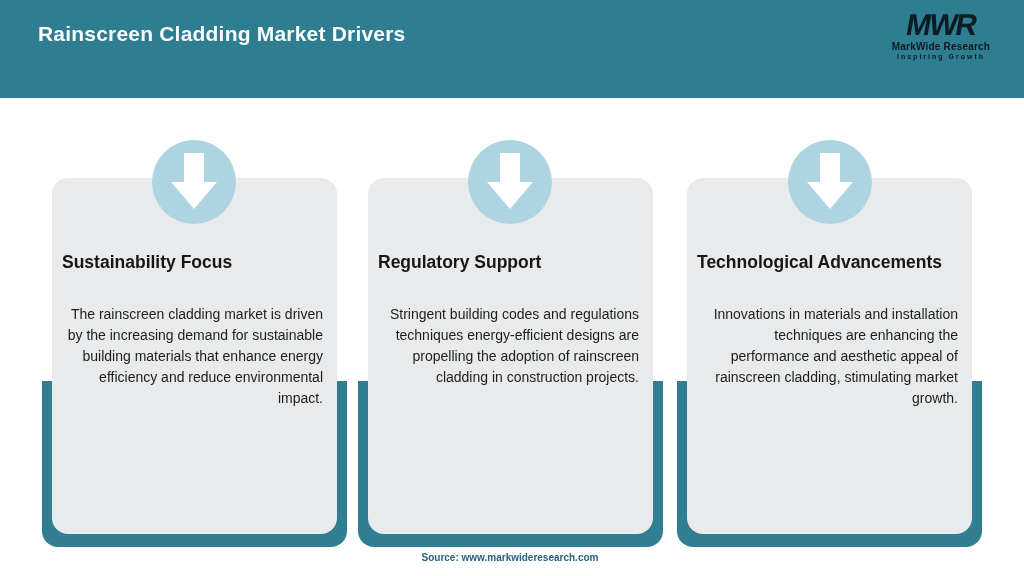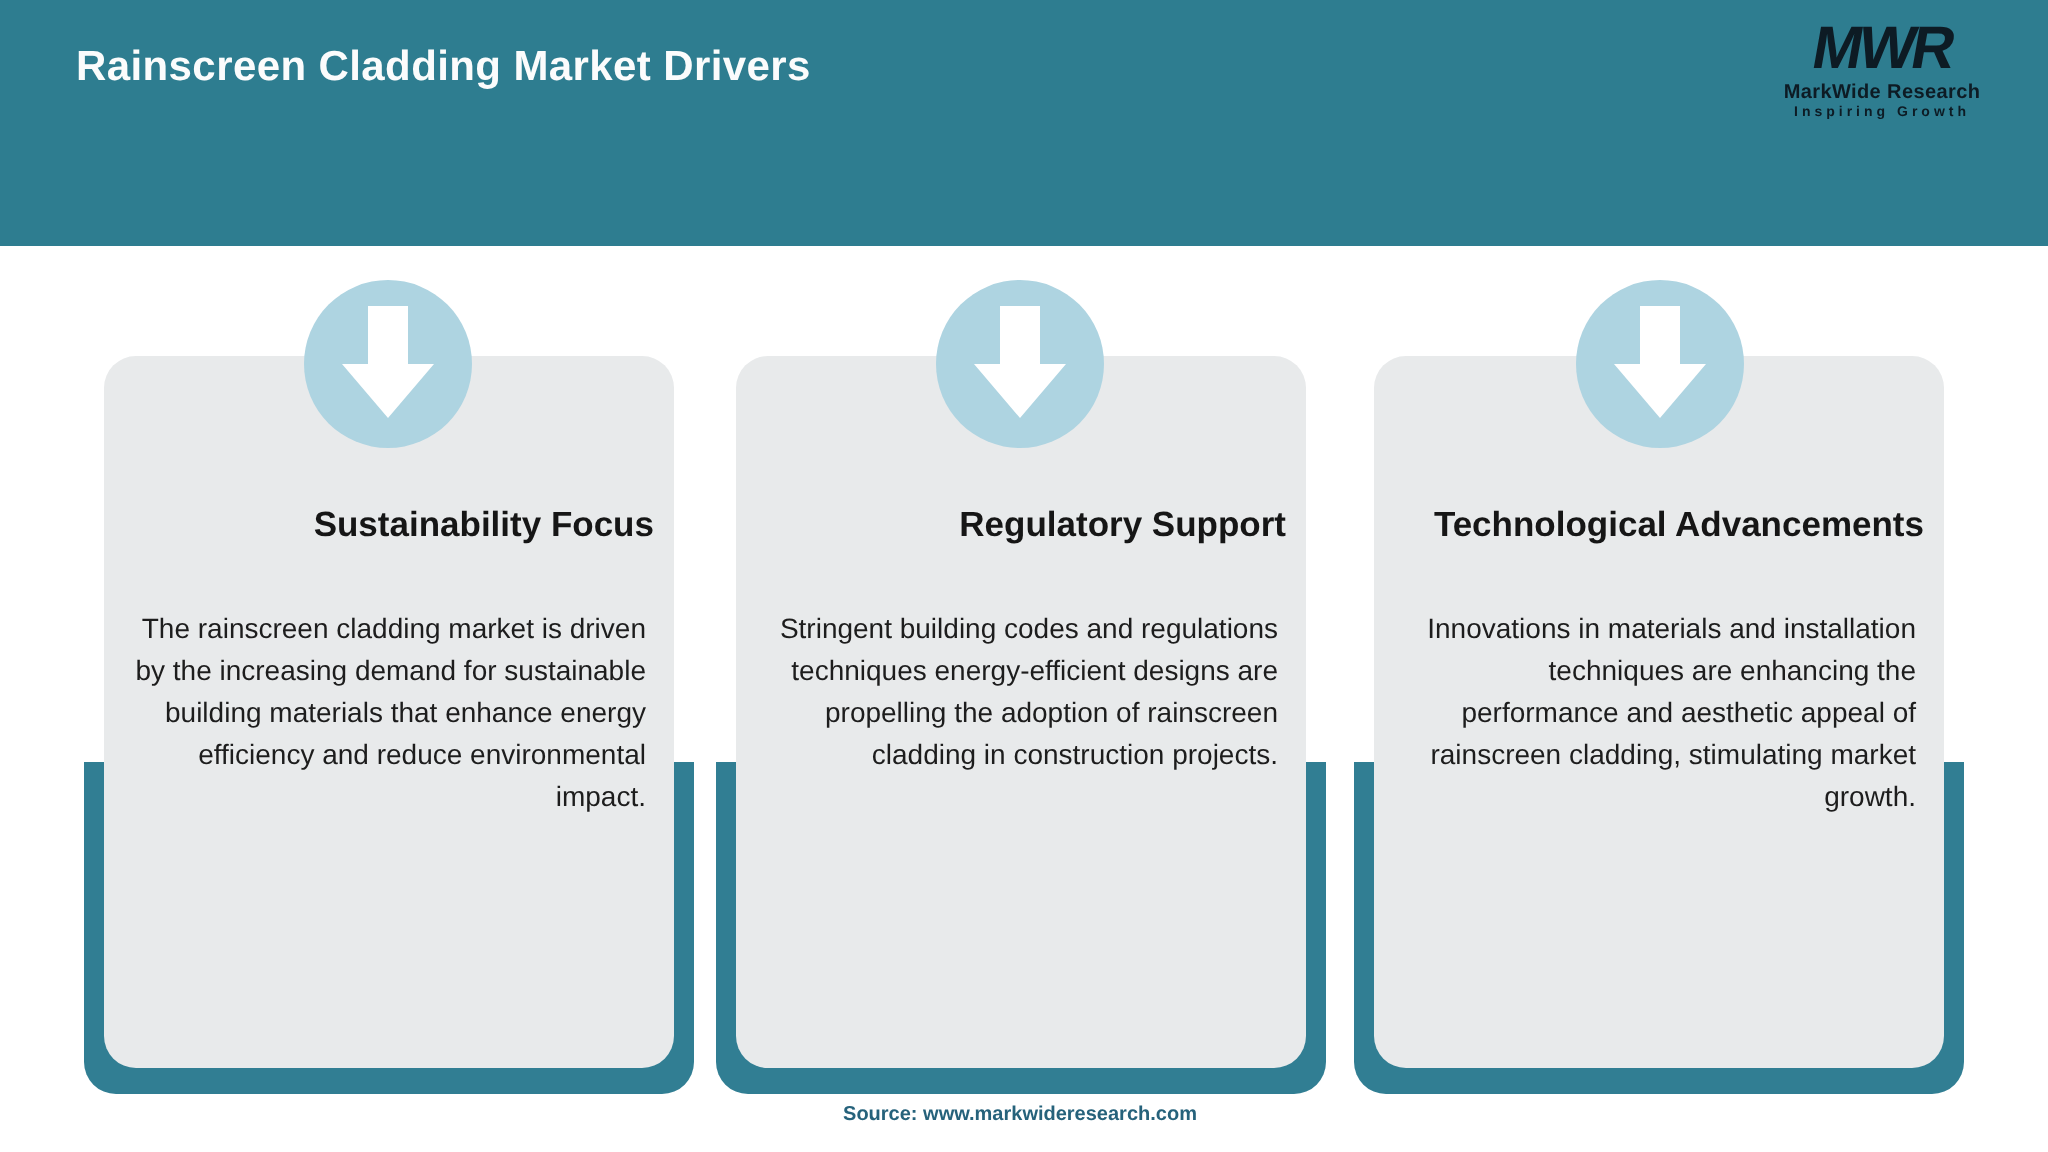"Rainscreen Cladding Market Drivers" .header { height: 123px -> 98px }
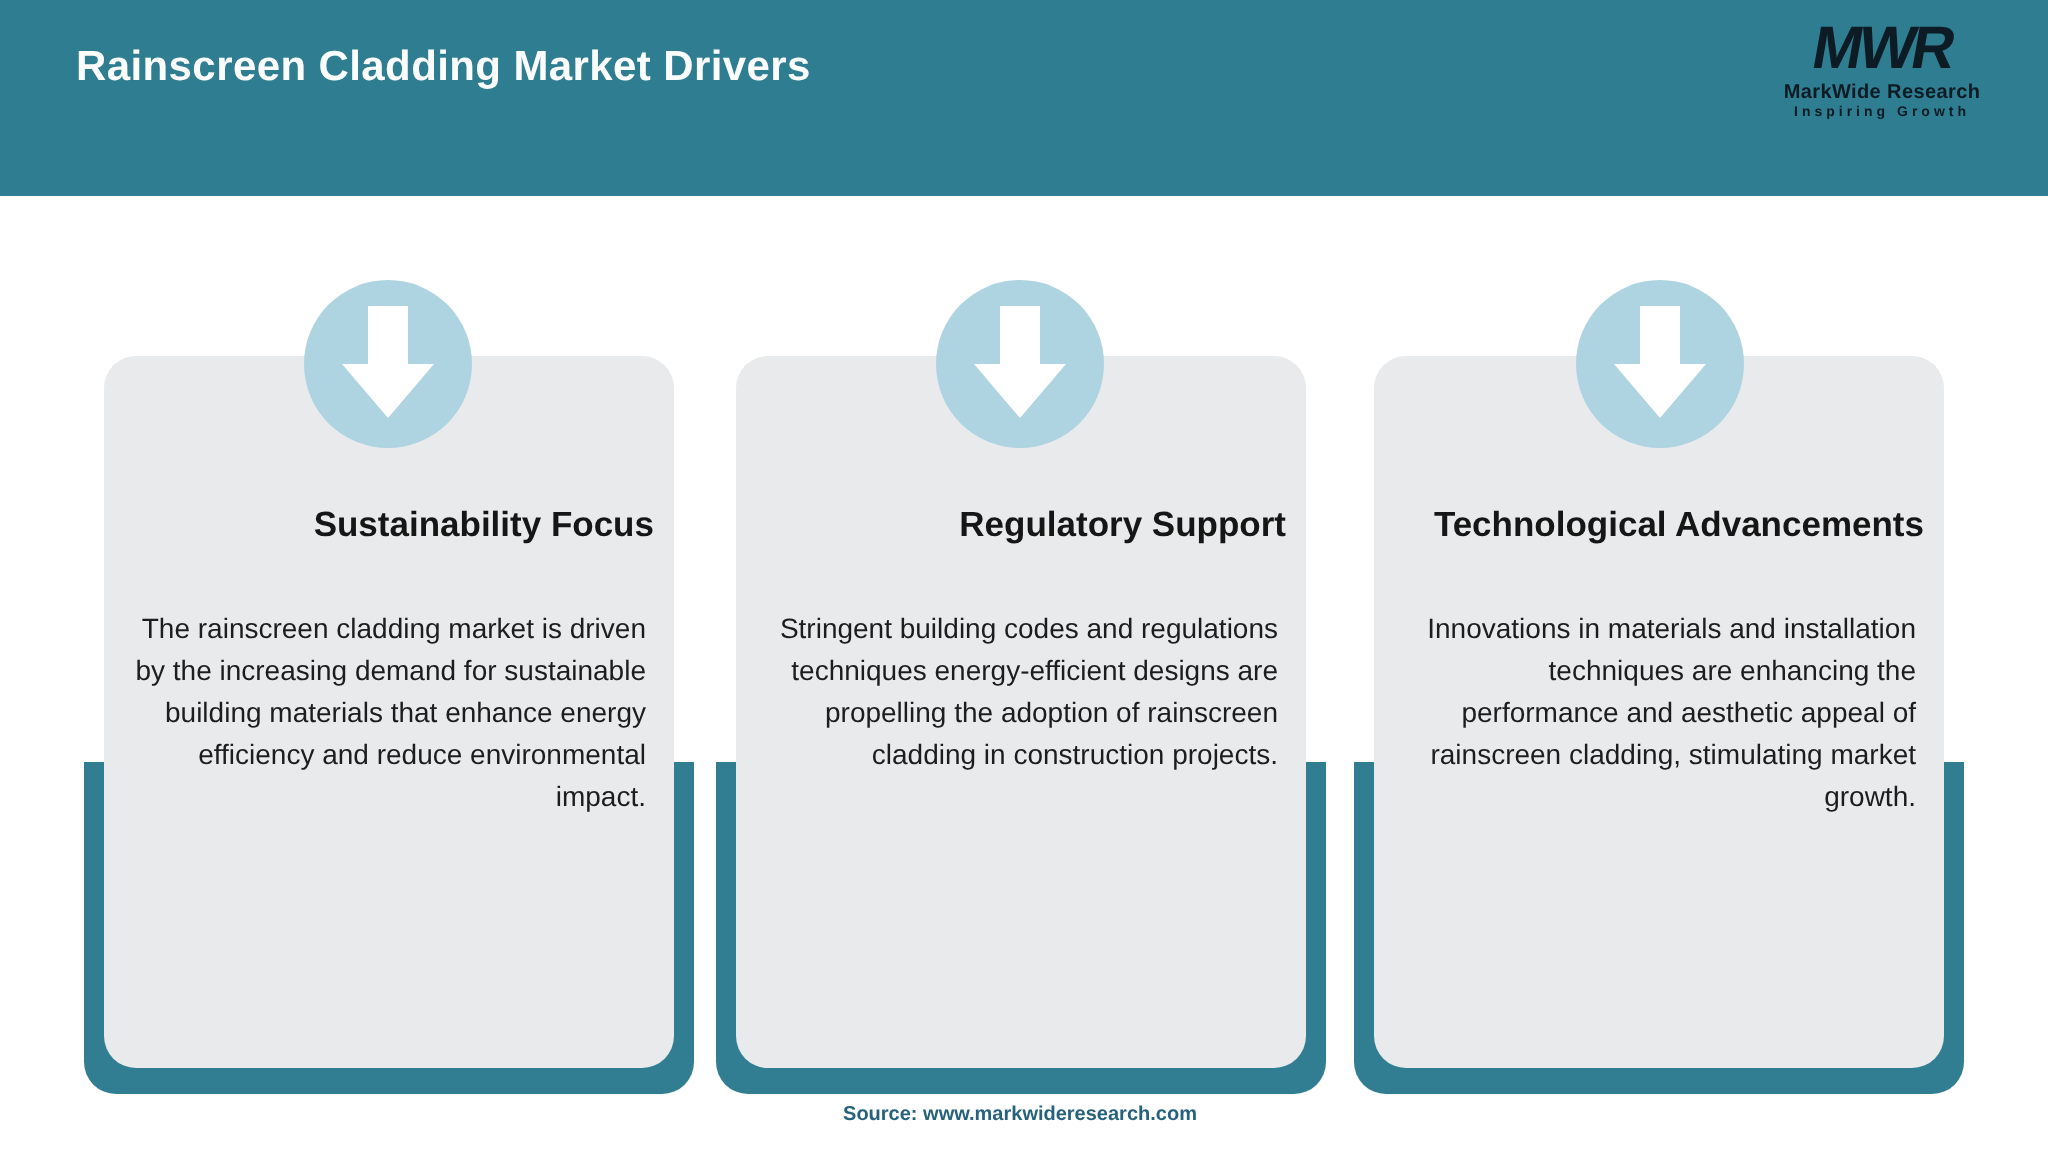"Sustainability Focus" .card-title { text-align: right -> left }
